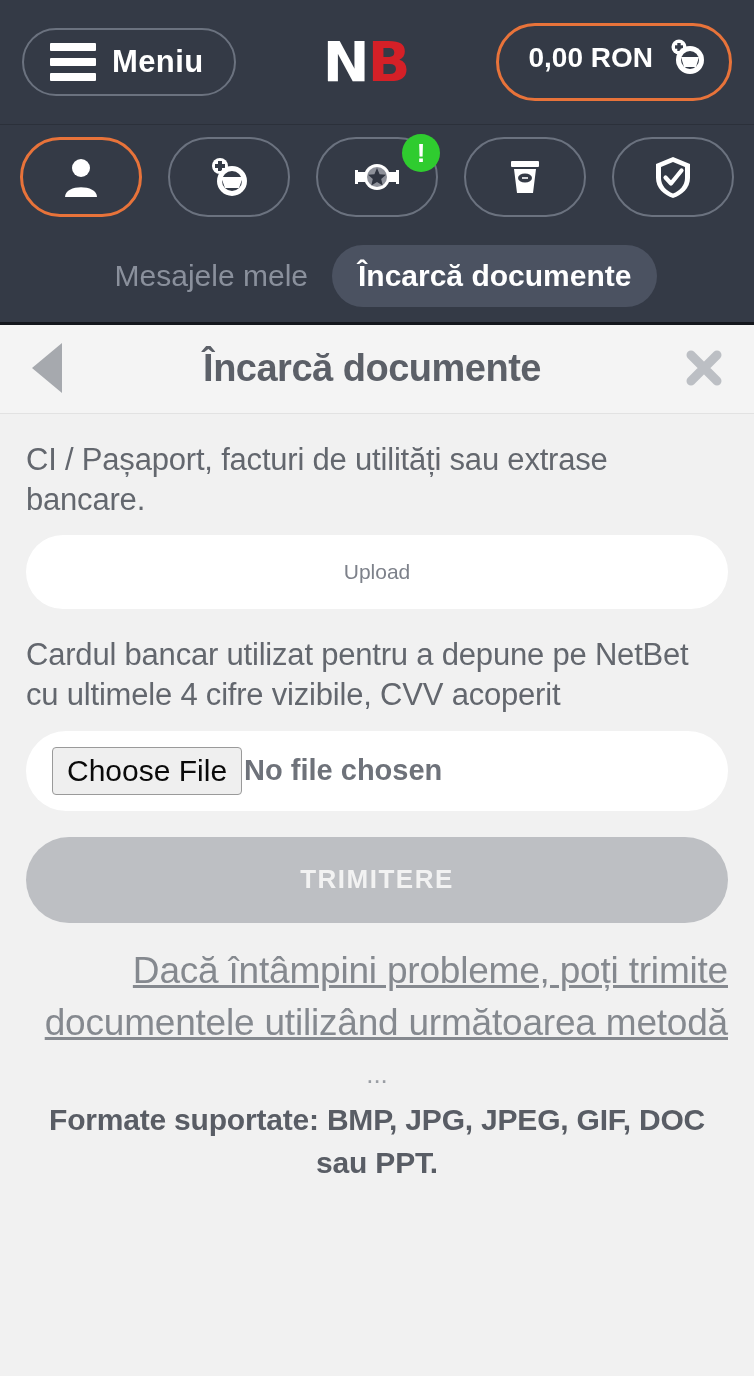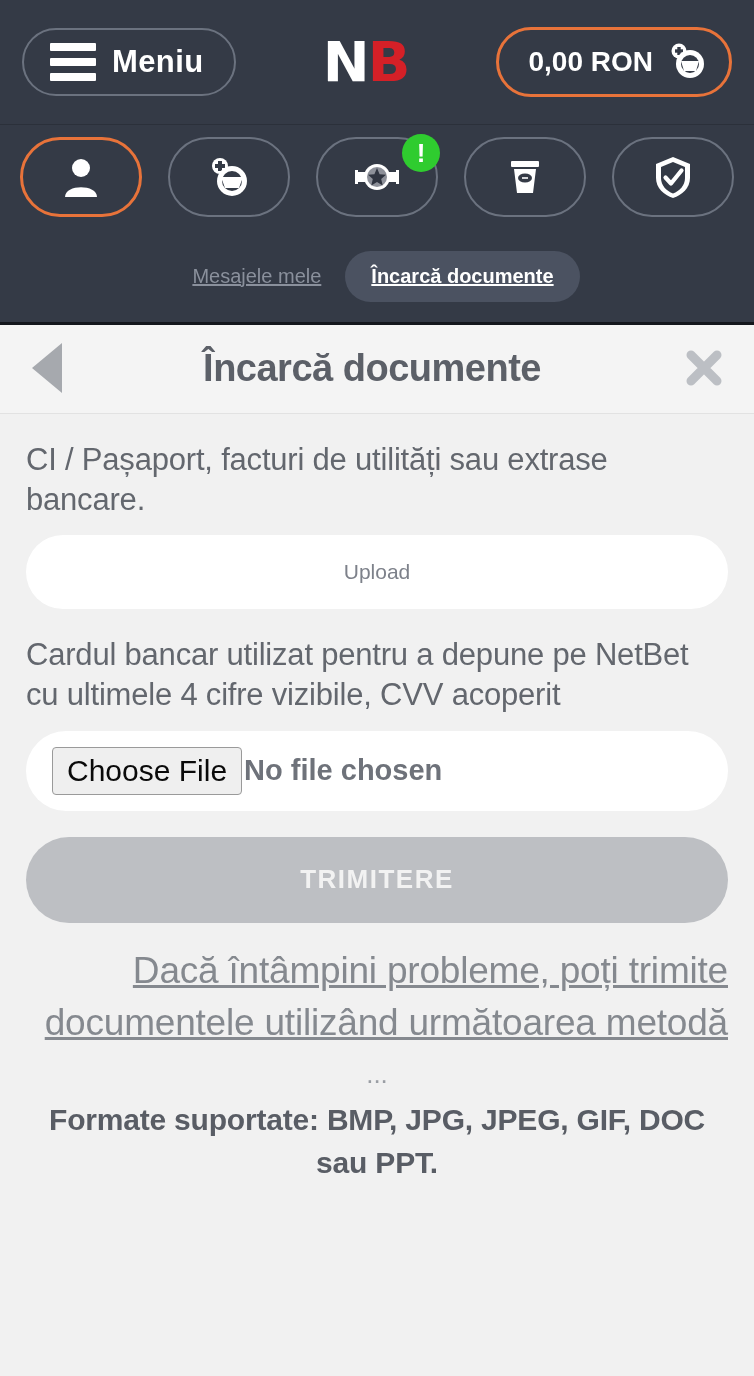"0,00 RON" .balance-pill { padding: 12px 22px 12px 30px -> 12px 22px 20px 30px }
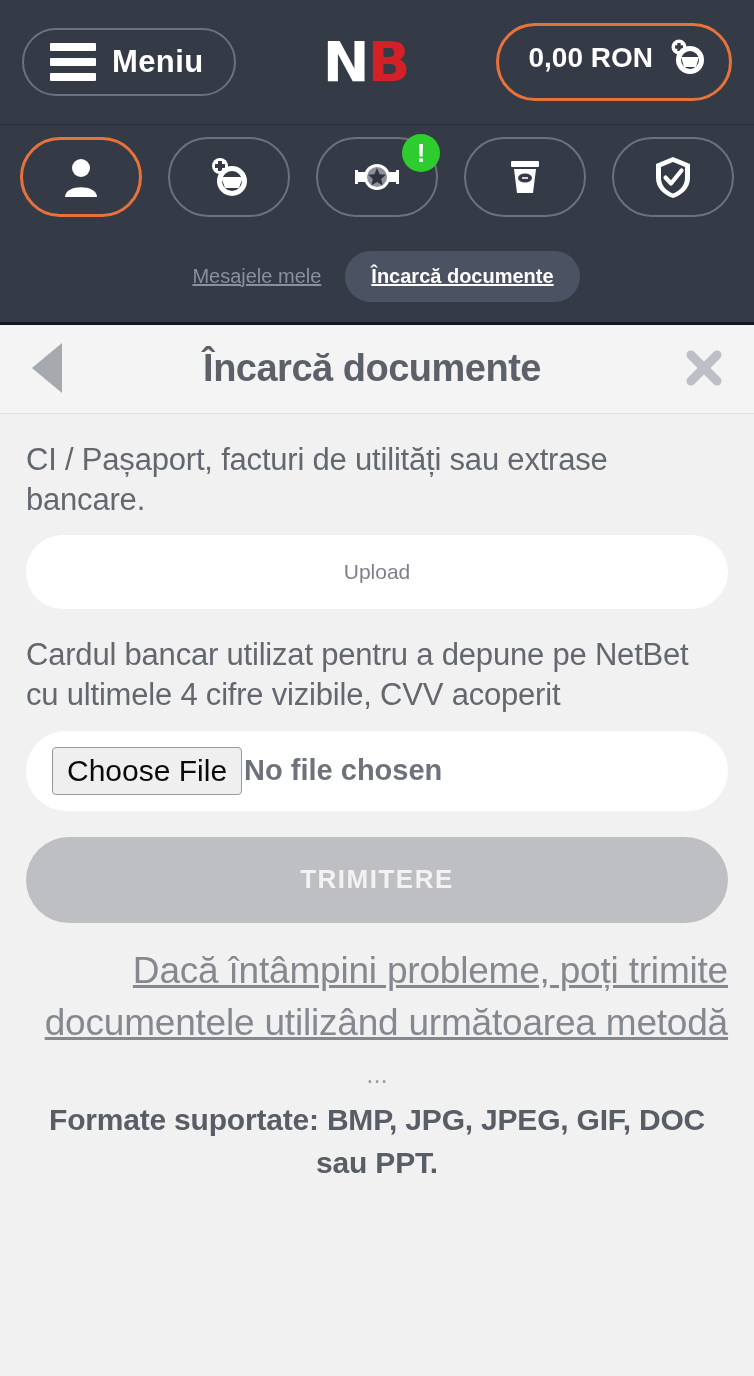"Mesajele mele" .tab { font-size: 20px -> 30px; text-decoration: underline -> none }
